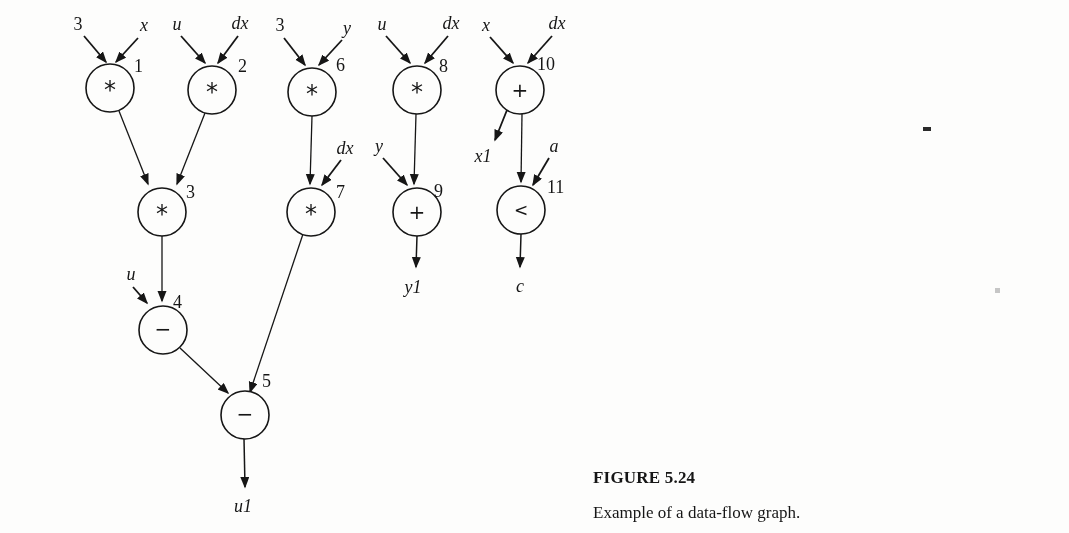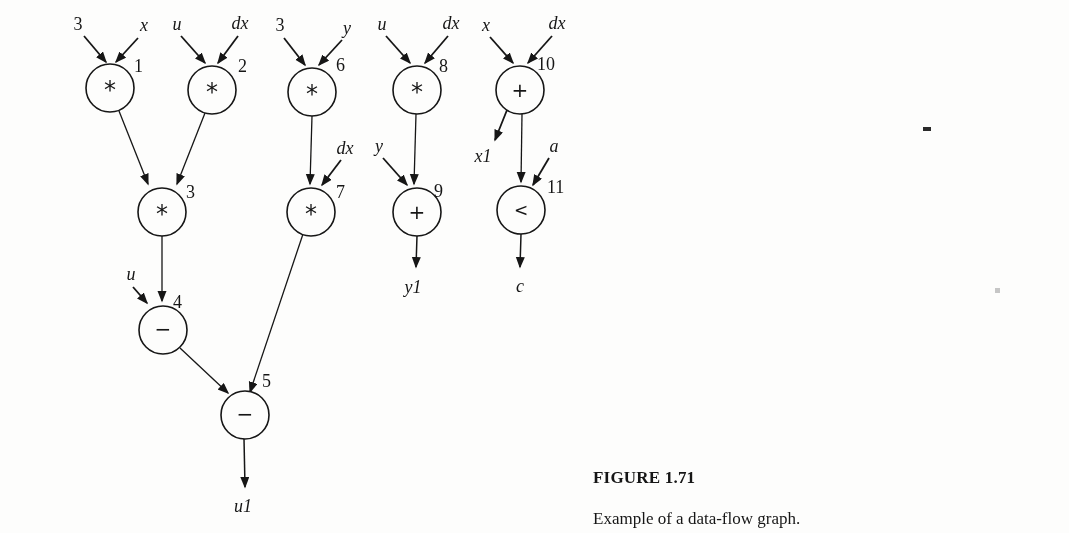"FIGURE 1.71" div.title { text: 1.71 -> 5.24 }
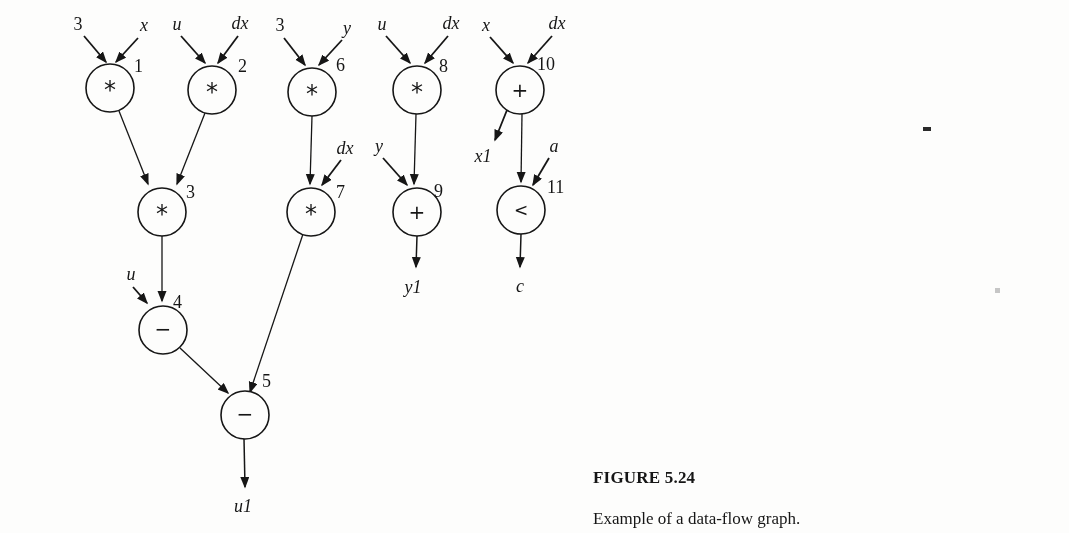"Example of a data-flow graph." .caption .sub { margin-top: 21px -> 15px }
